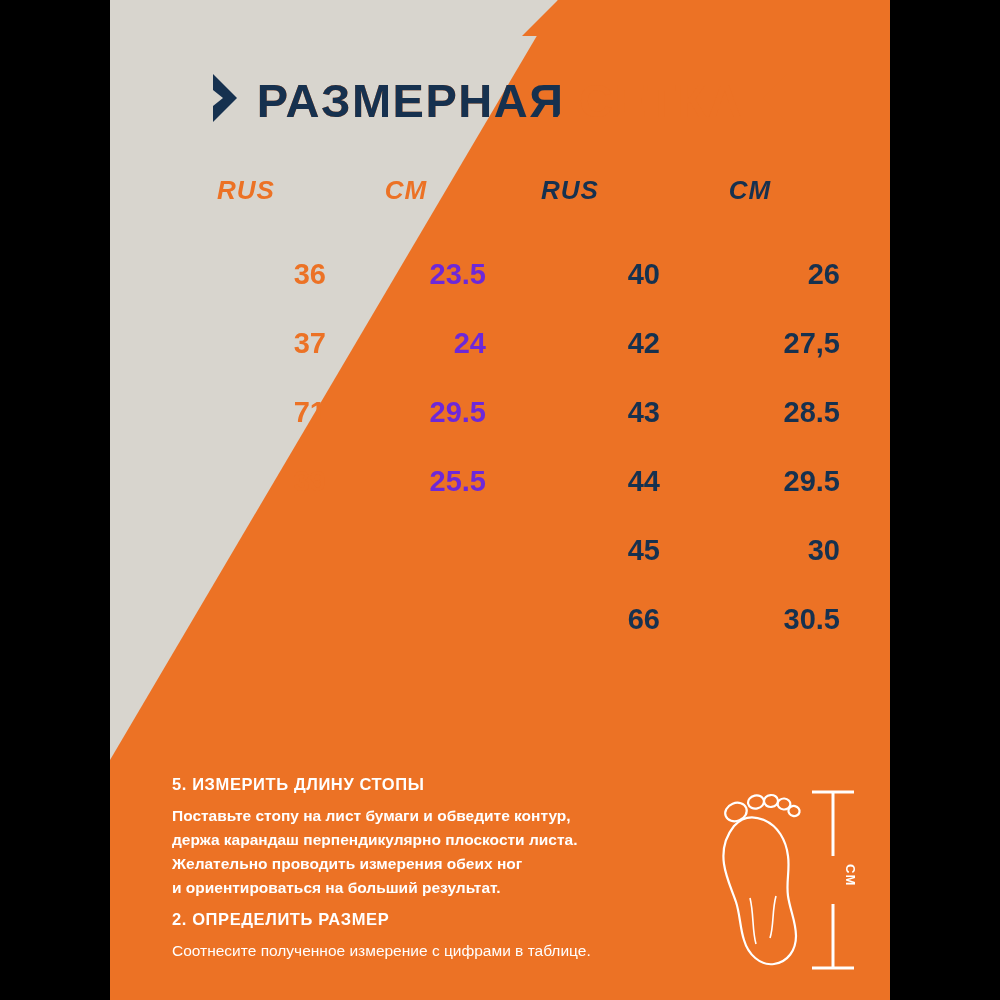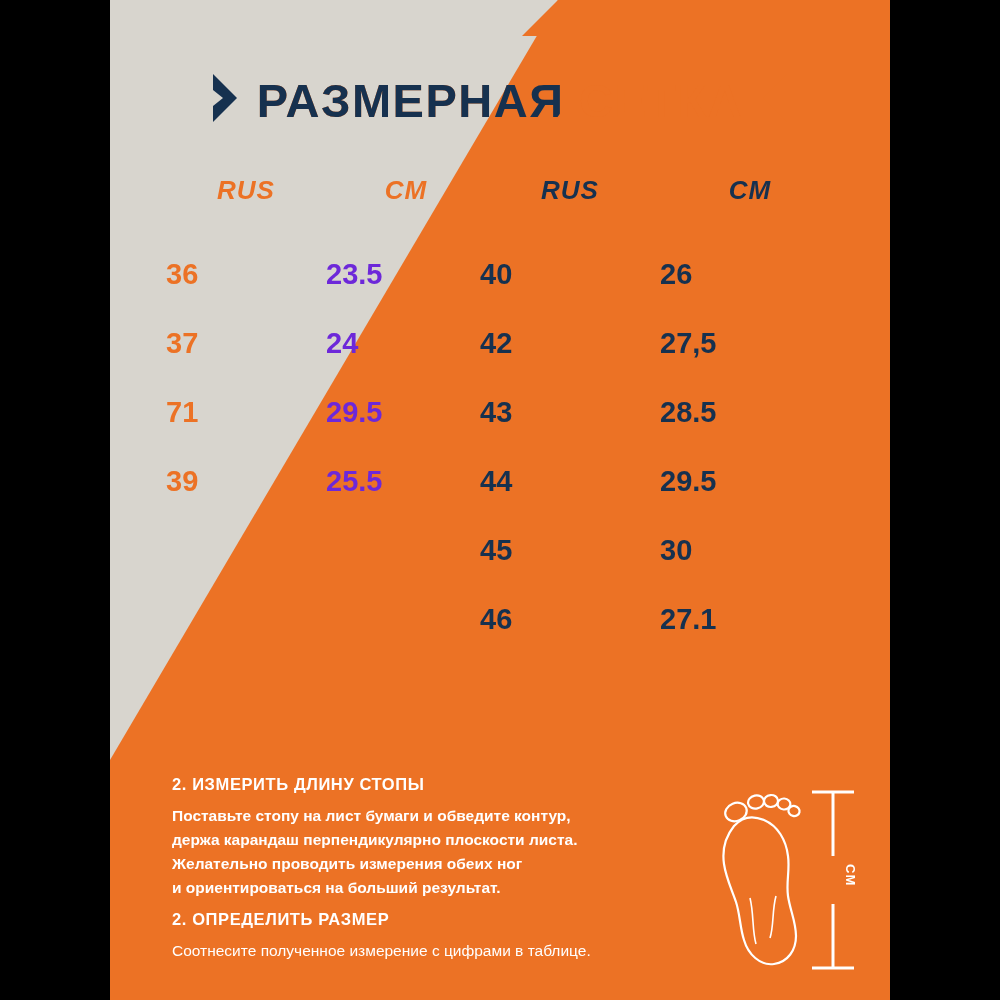"36" .tbl td { text-align: left -> right }
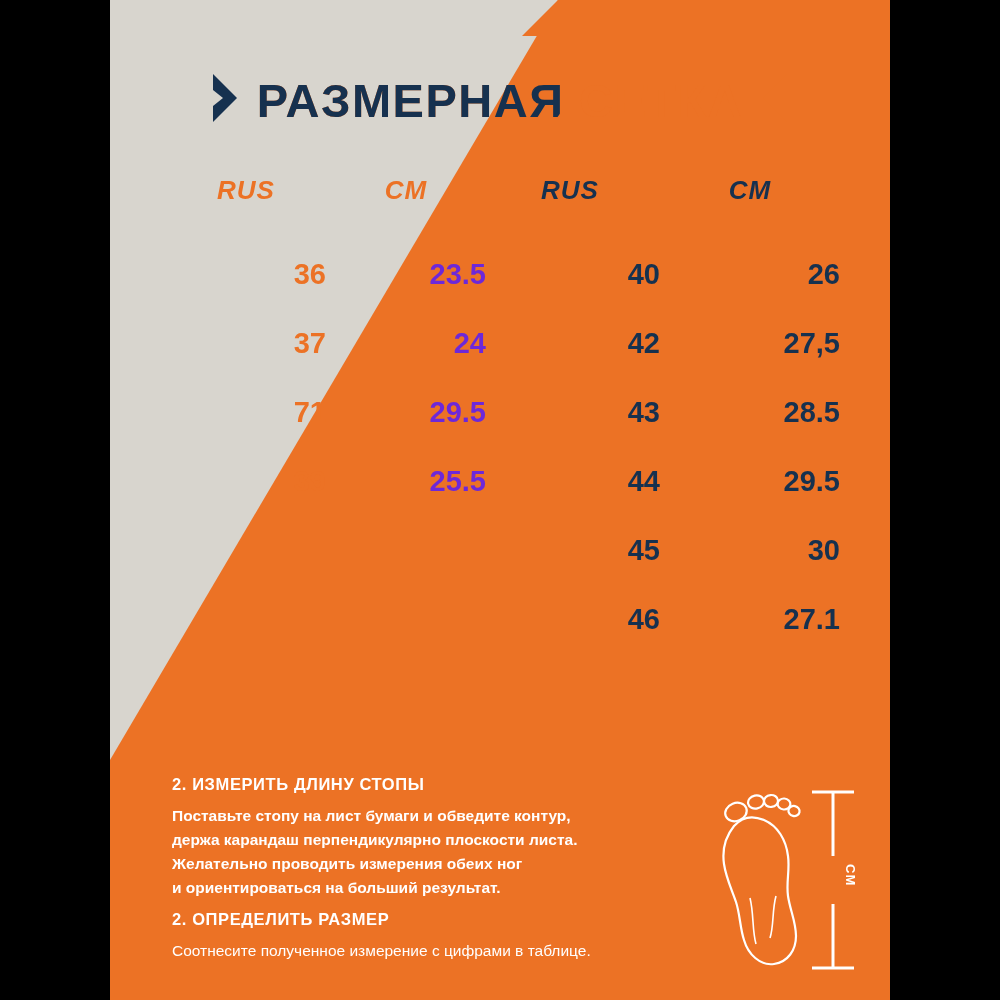"46" td { text: 46 -> 66 }
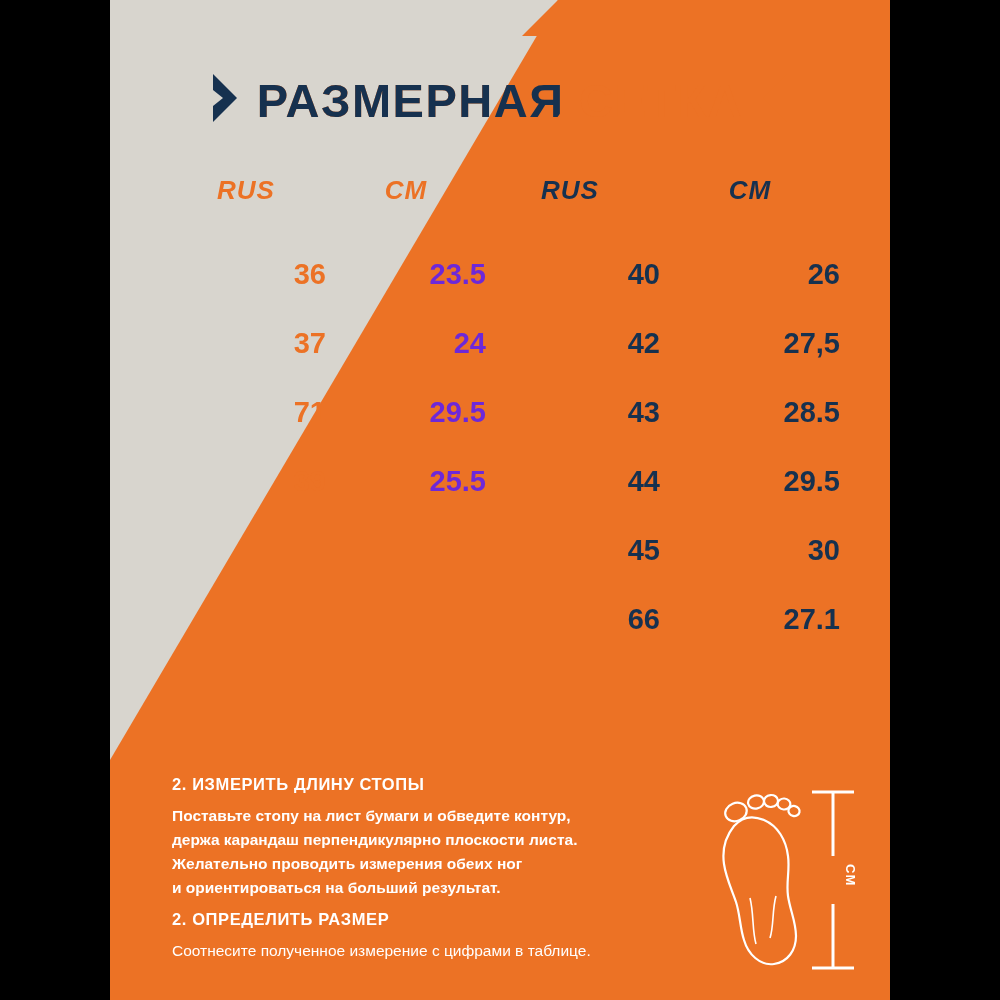"27.1" td { text: 27.1 -> 30.5 }
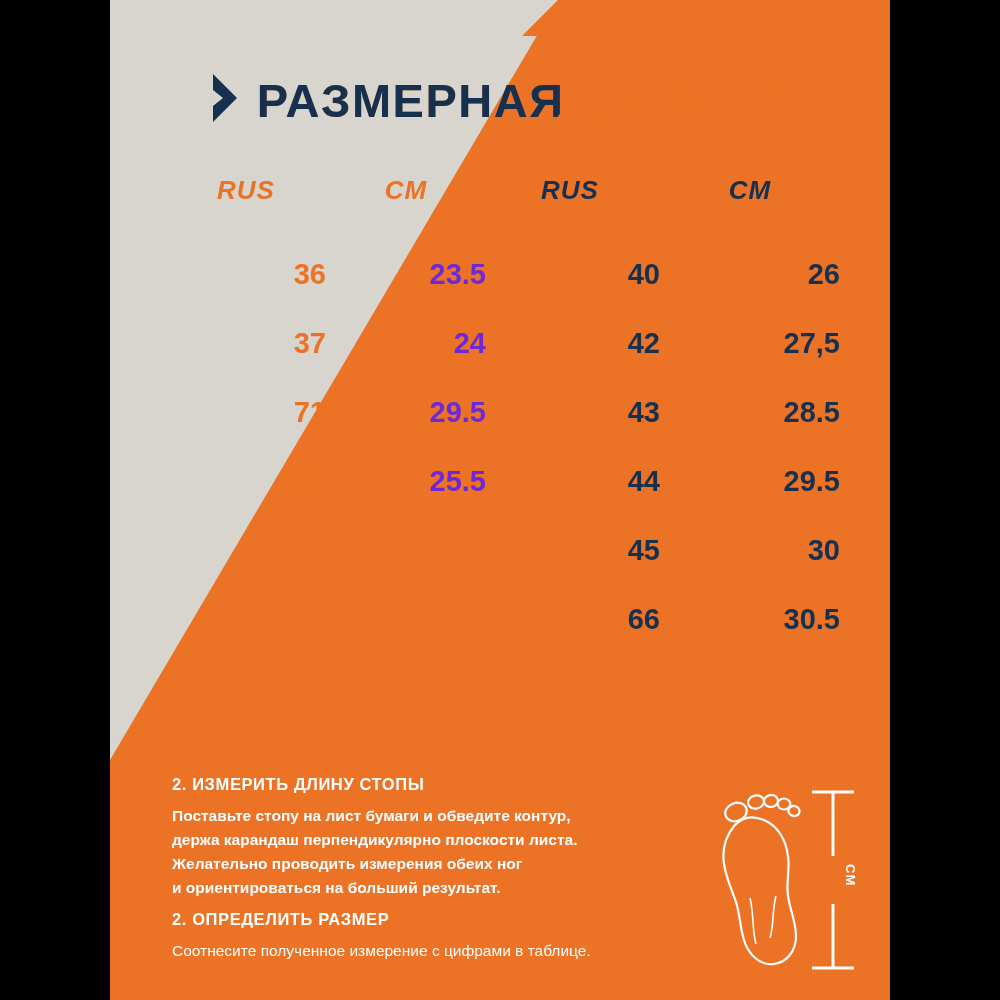"2. ИЗМЕРИТЬ ДЛИНУ СТОПЫ" p.ins-title { text: 2 -> 5 }
